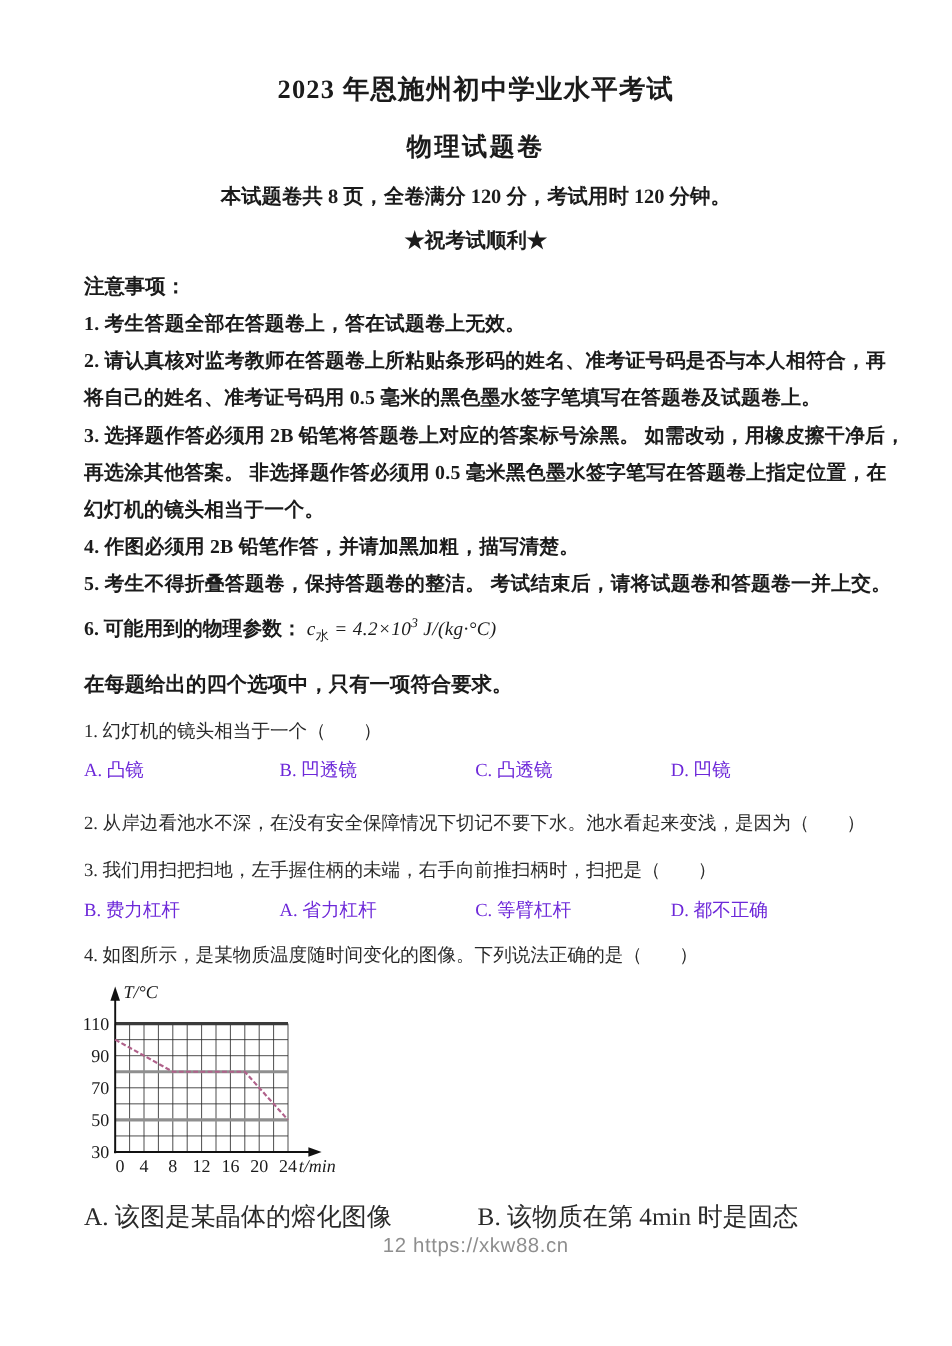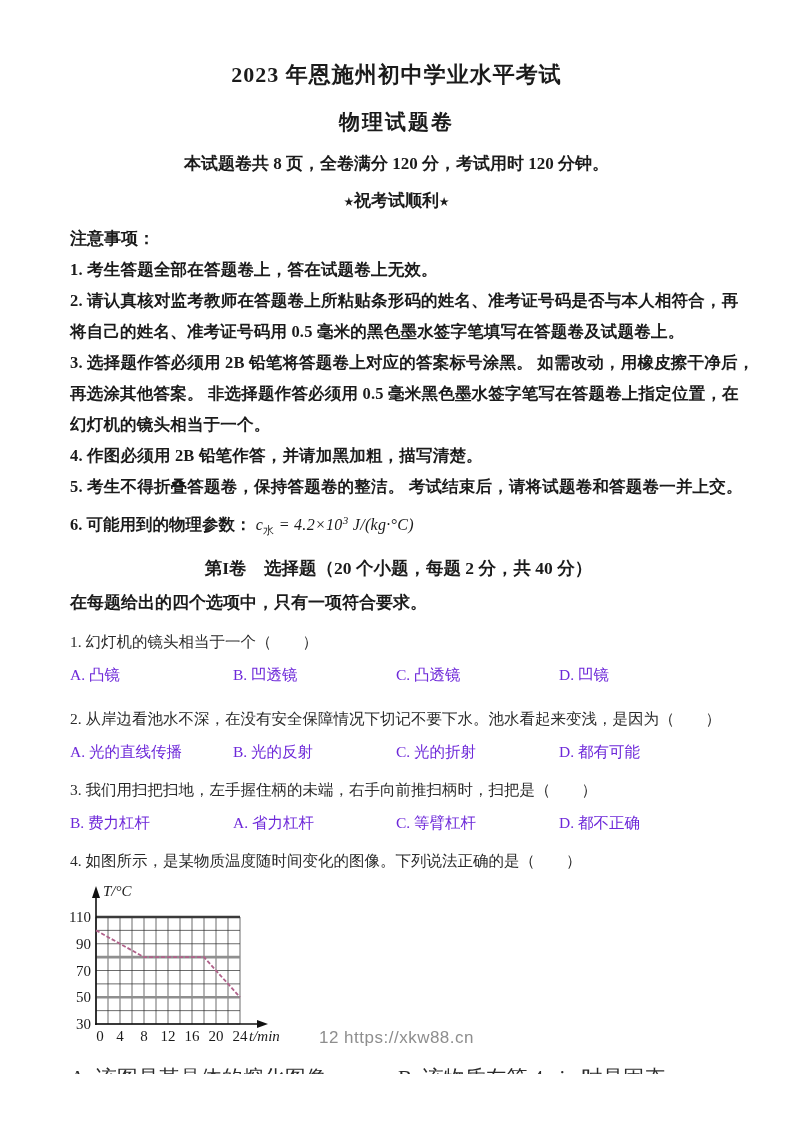"★祝考试顺利★" .wish { font-family: Liberation Mono, monospace -> none }
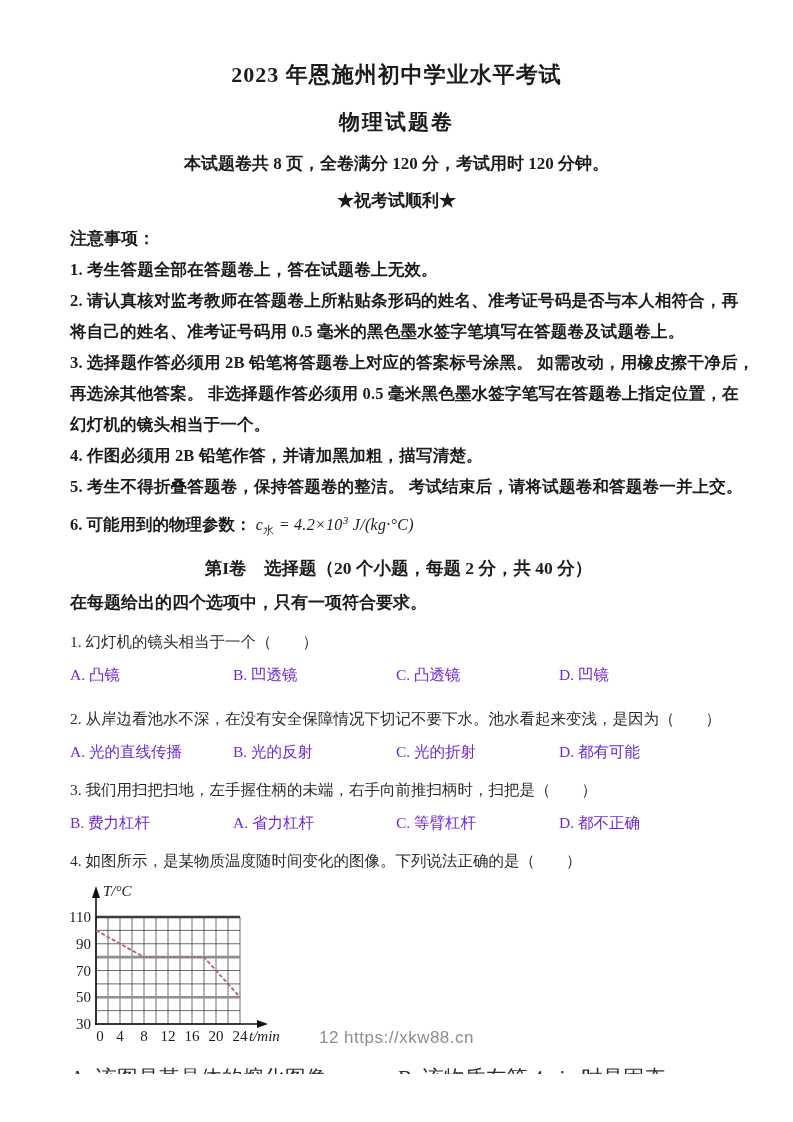"第I卷 选择题（20 个小题，每题 2 分，共" div.section-title { html: <div>第I卷 选择题（20 个小题，每题 2 分，共 40 分）</div> -> none }
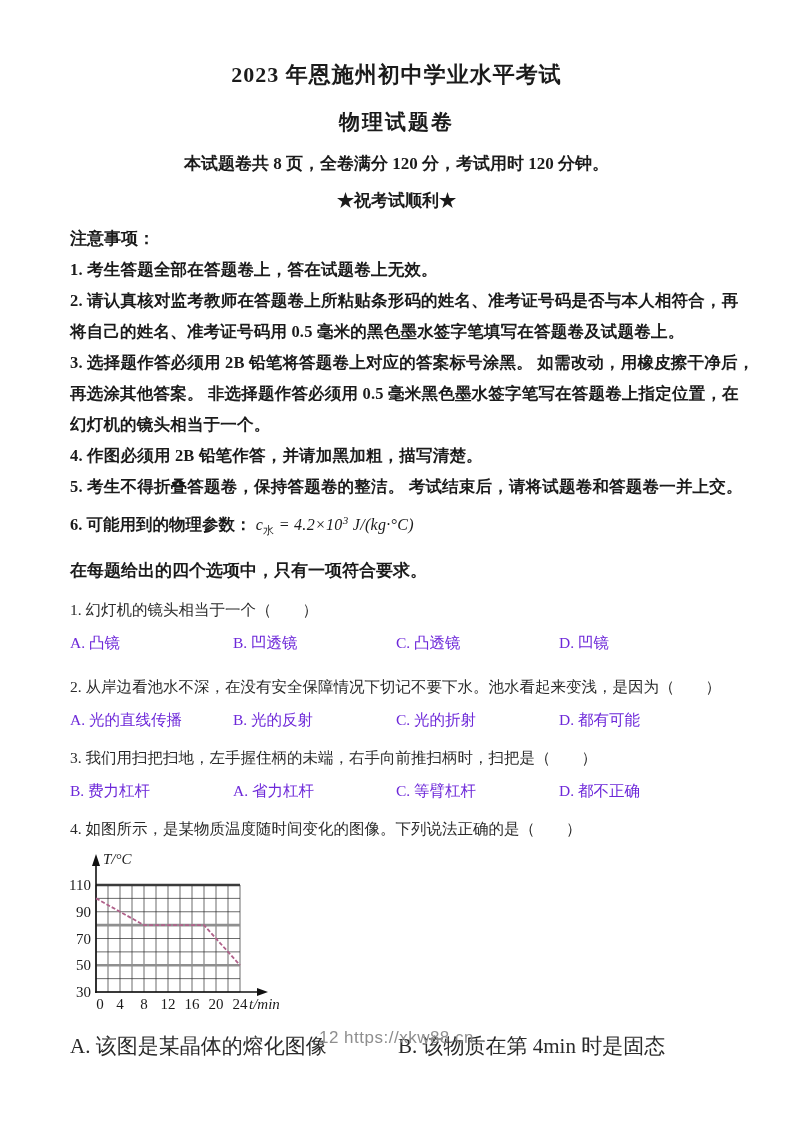"A. 光的直线传播" div.options { html: <div> <span>A. 光的直线传播</span> <span>B. 光的反射</span> <span>C. 光的折射</span> <span>D. 都有可能</span> </div> -> none }
